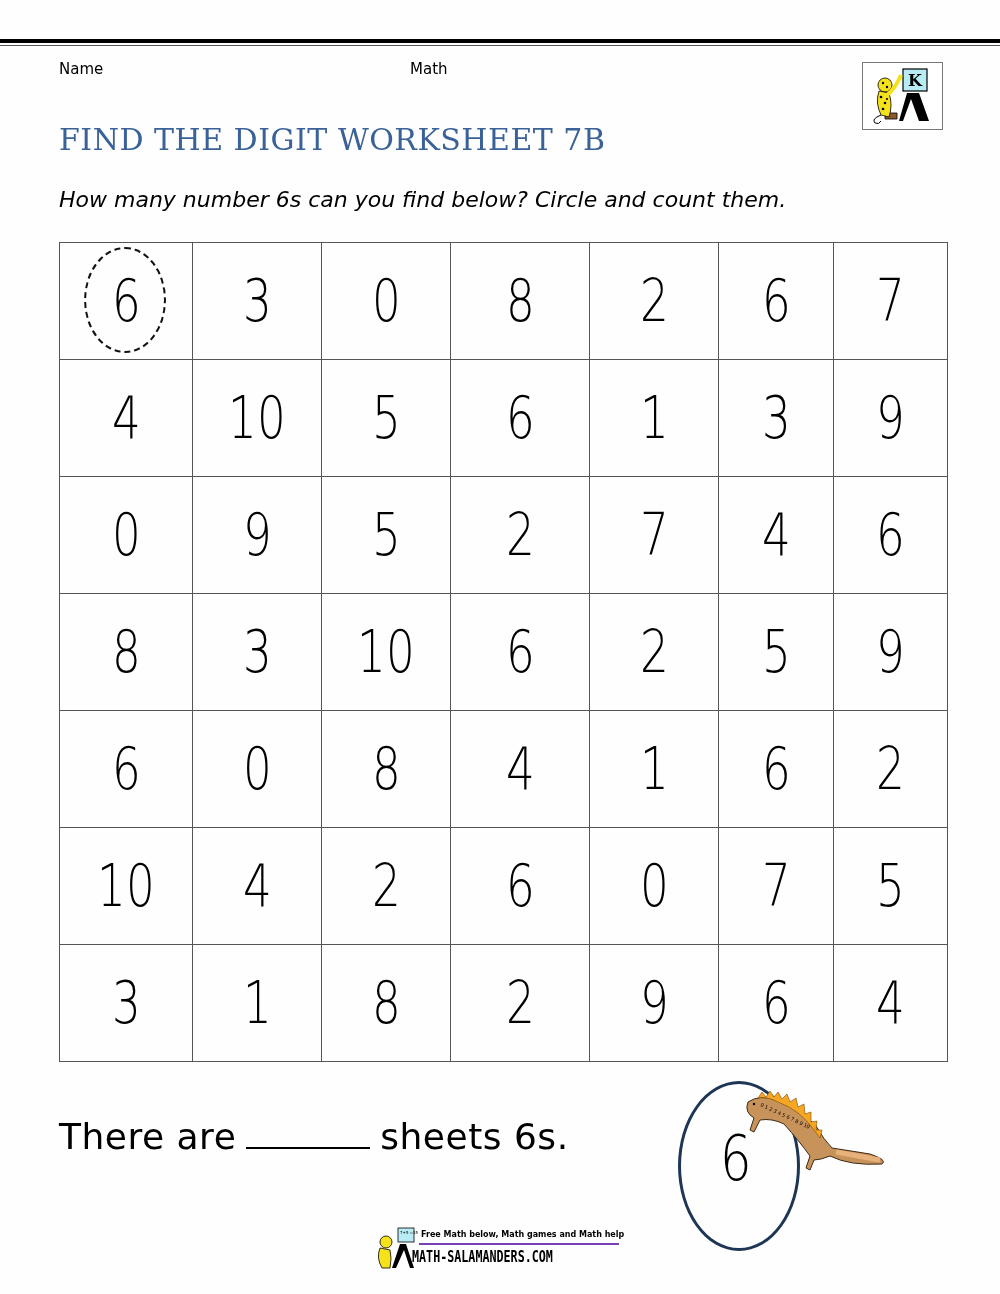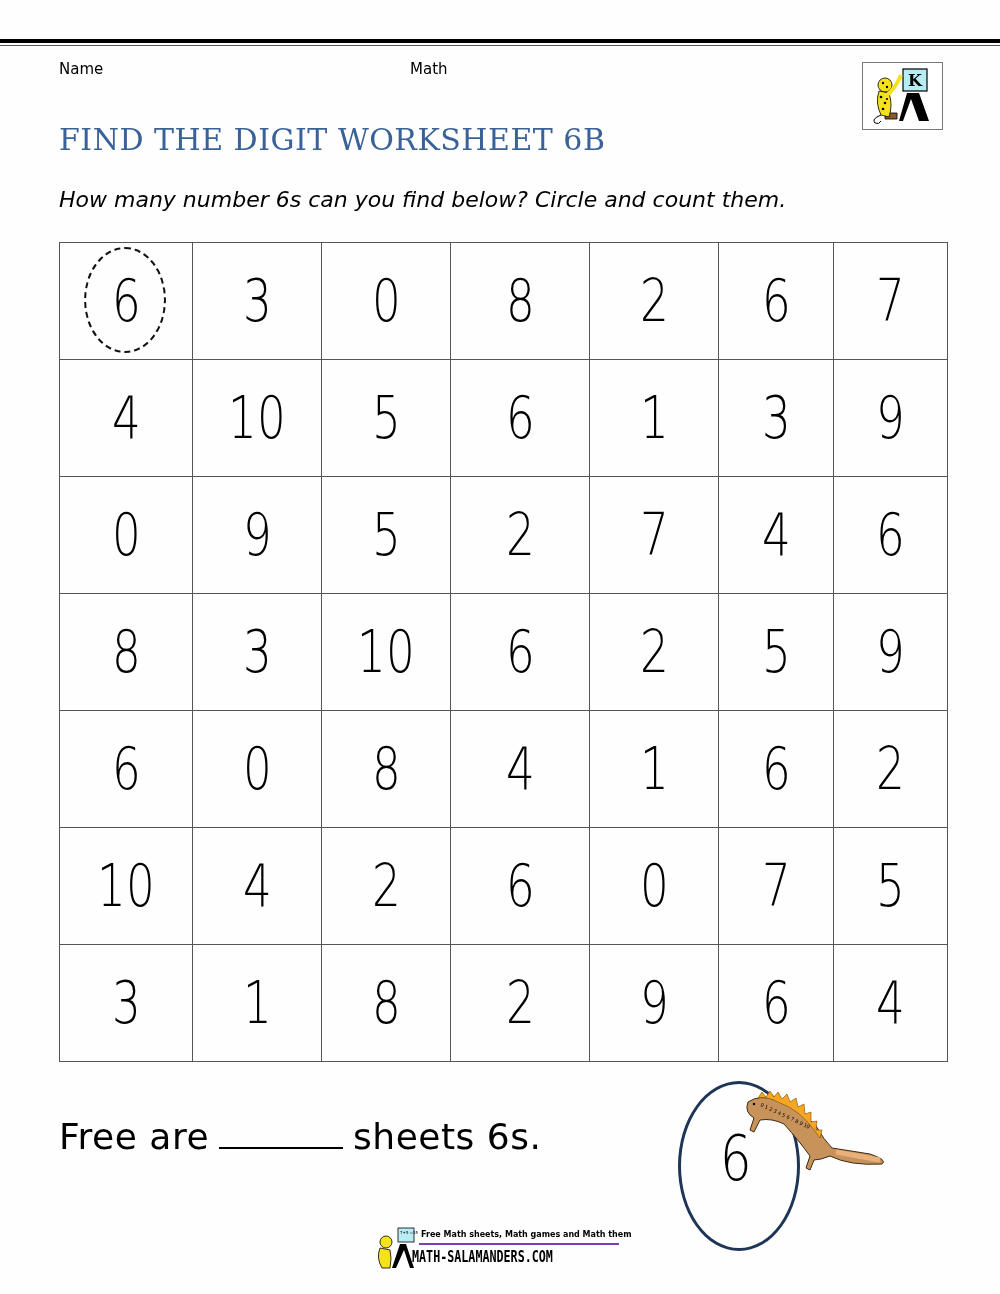"FIND THE DIGIT WORKSHEET 6B" div.title { text: 6B -> 7B }
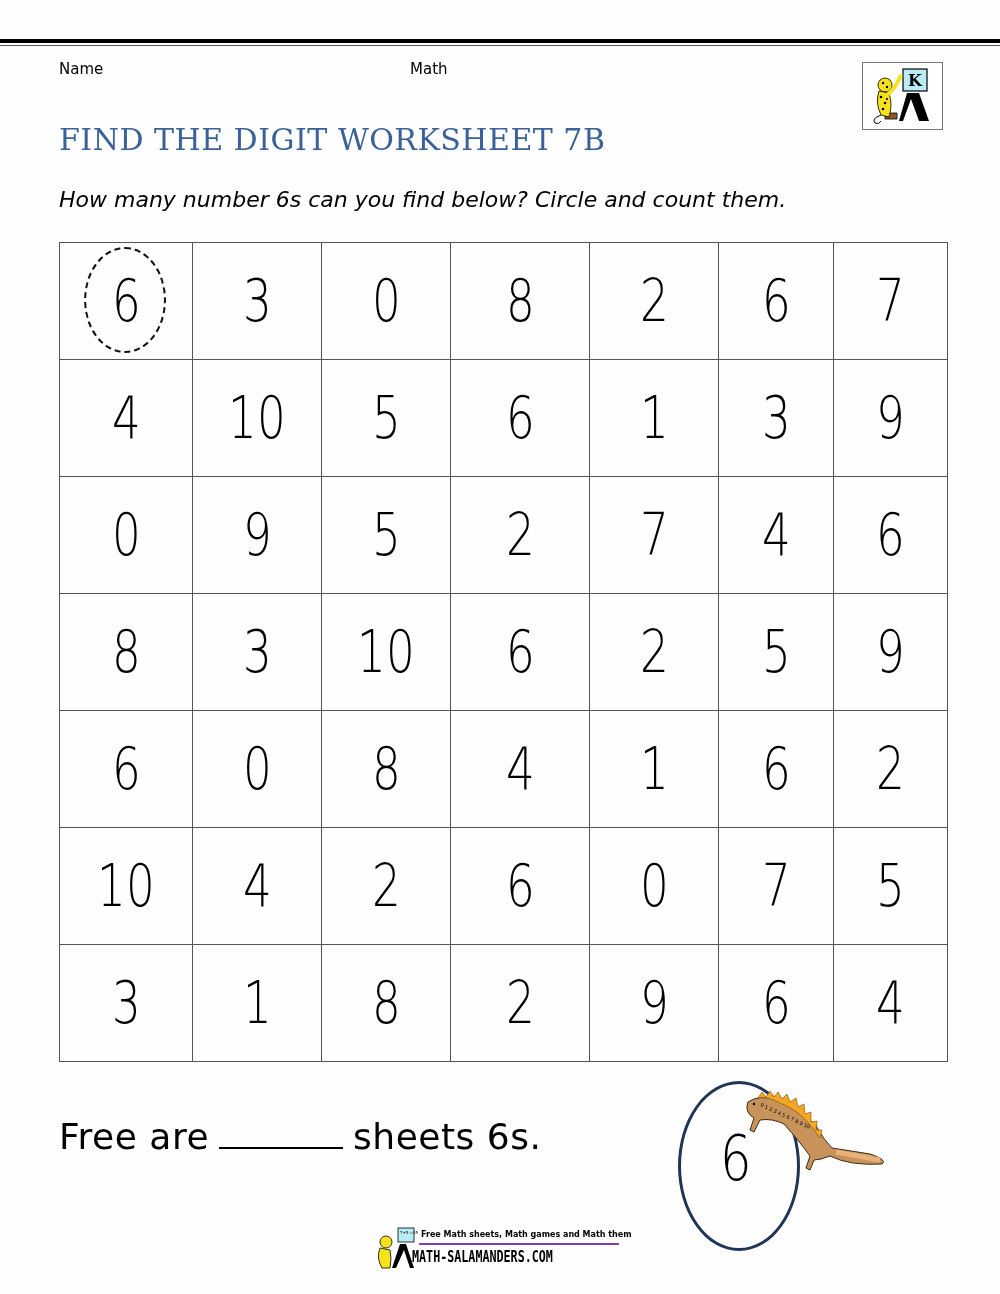"Free are" span { text: Free -> There }
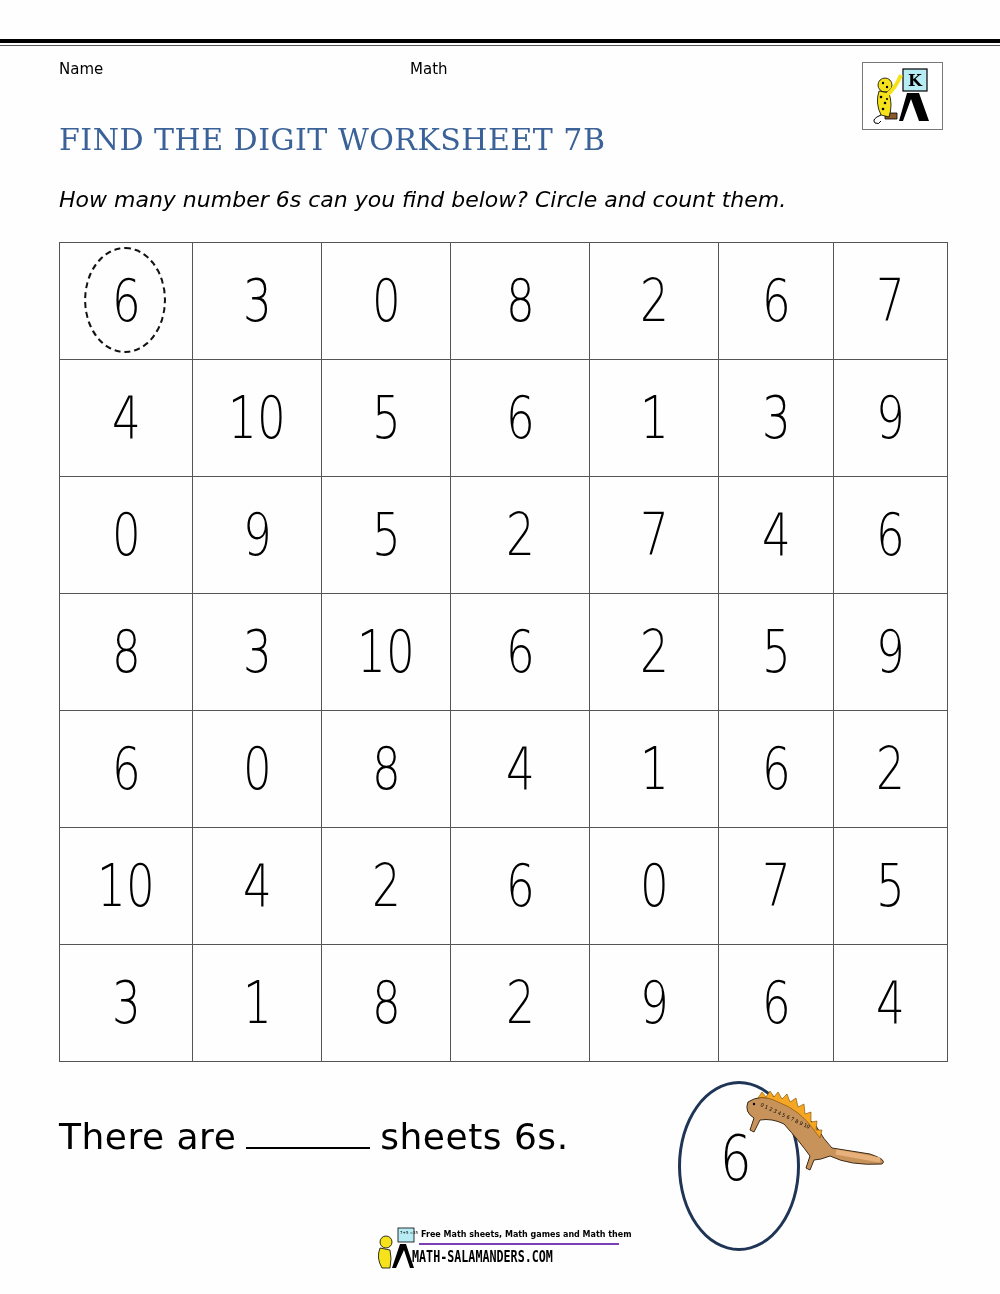"Free Math sheets, Math games" div.footer-tagline { text: sheets, Math games and Math them -> below, Math games and Math help }
